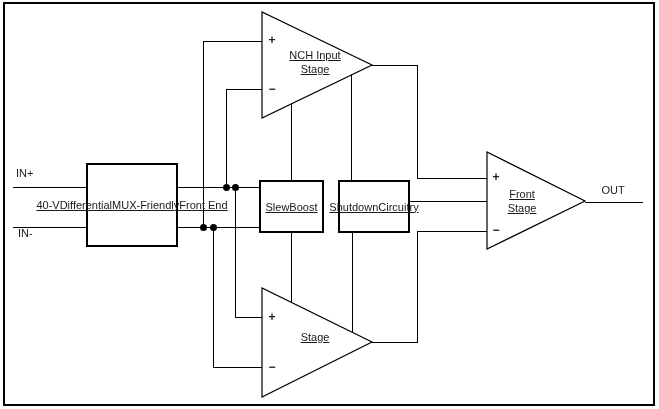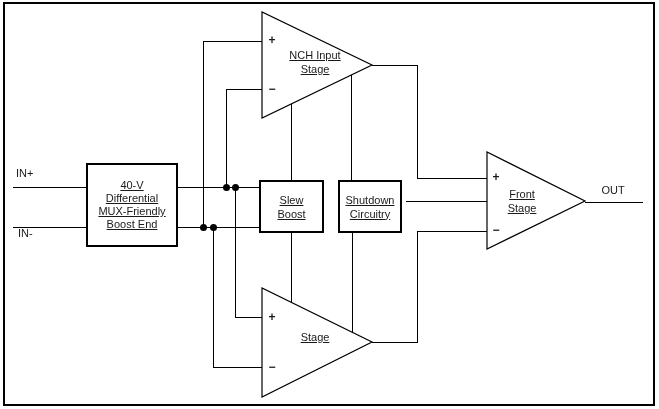"40-V" .box { flex-direction: column -> row }
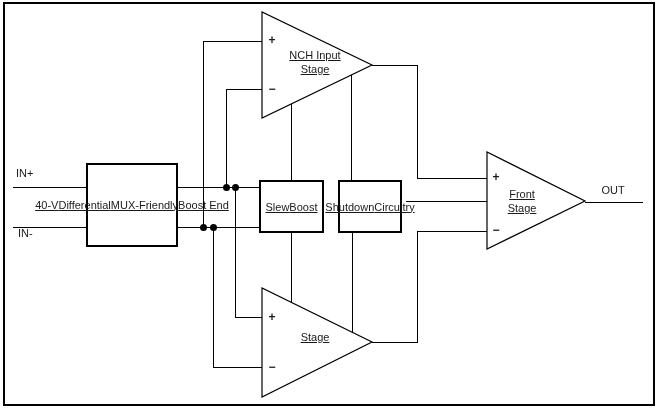"Boost End" div.bl { text: Boost -> Front }
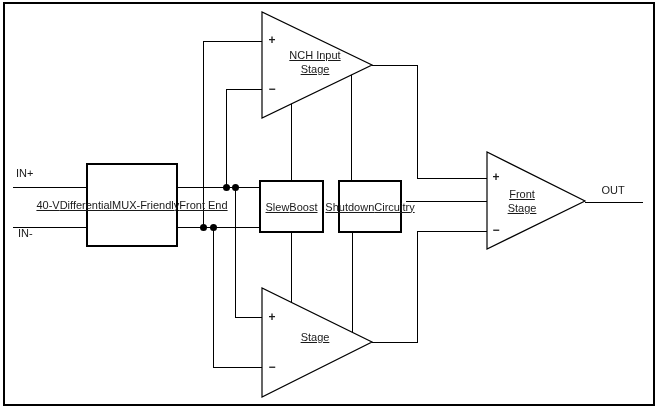"Shutdown" div.box { width: 64px -> 72px }
